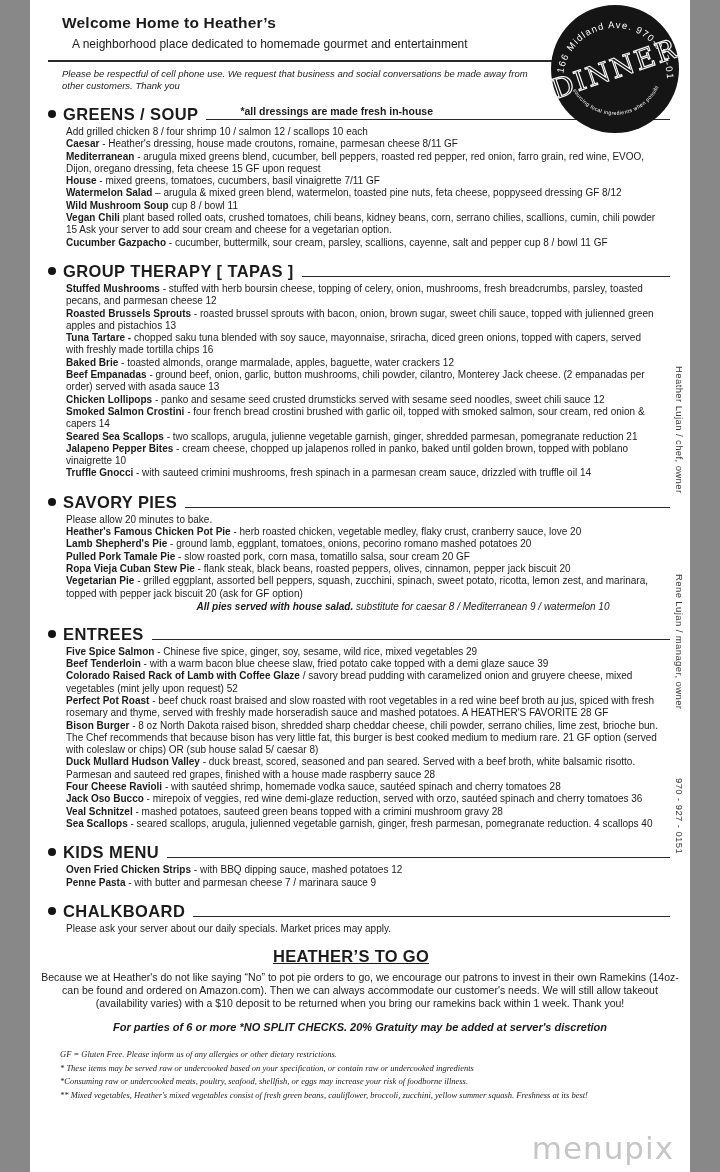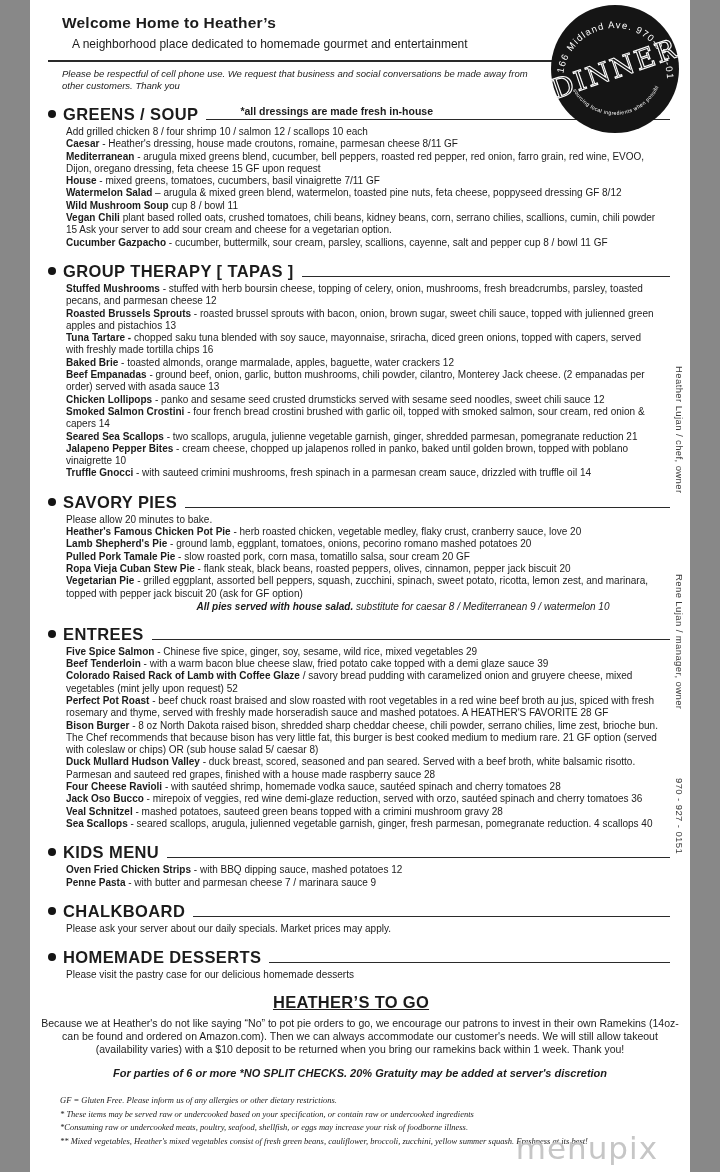"HOMEMADE DESSERTS" section { html: <section> <div> <span></span> <span>HOMEMADE DESSERTS</span> <span></span> </div> <div> <p>Please visit the pastry case for our delicious homemade desserts</p> </div> </section> -> none }
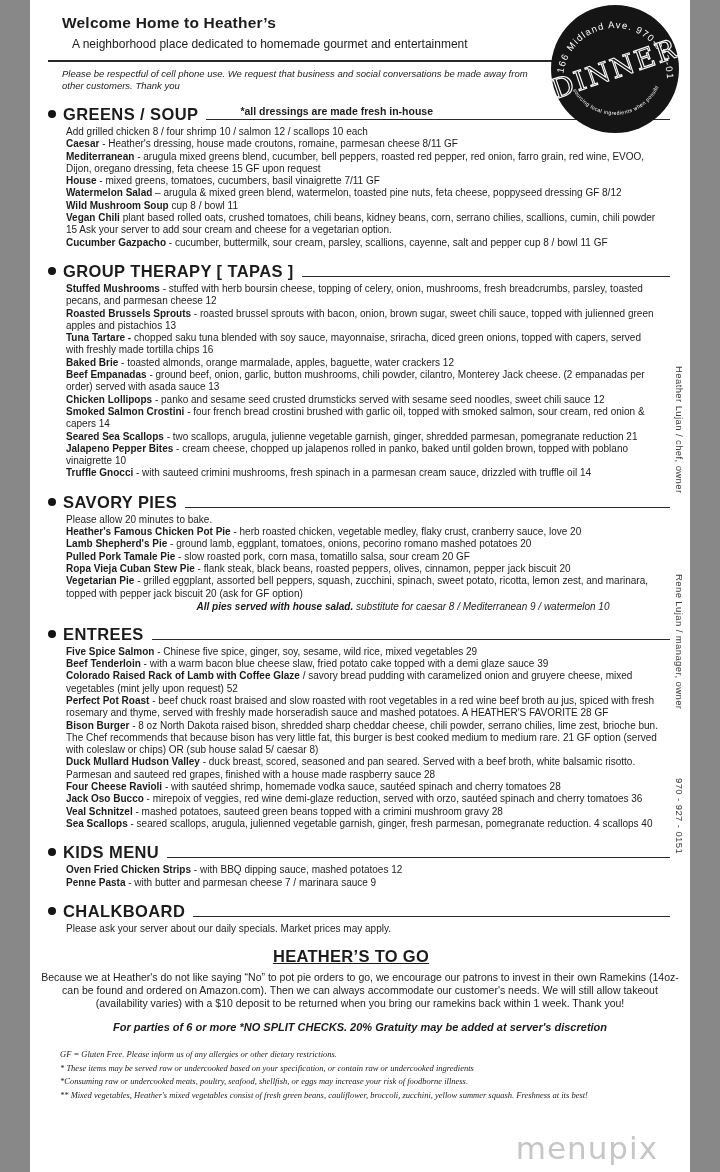"menupix" .watermark { right: 32px -> 16px }
